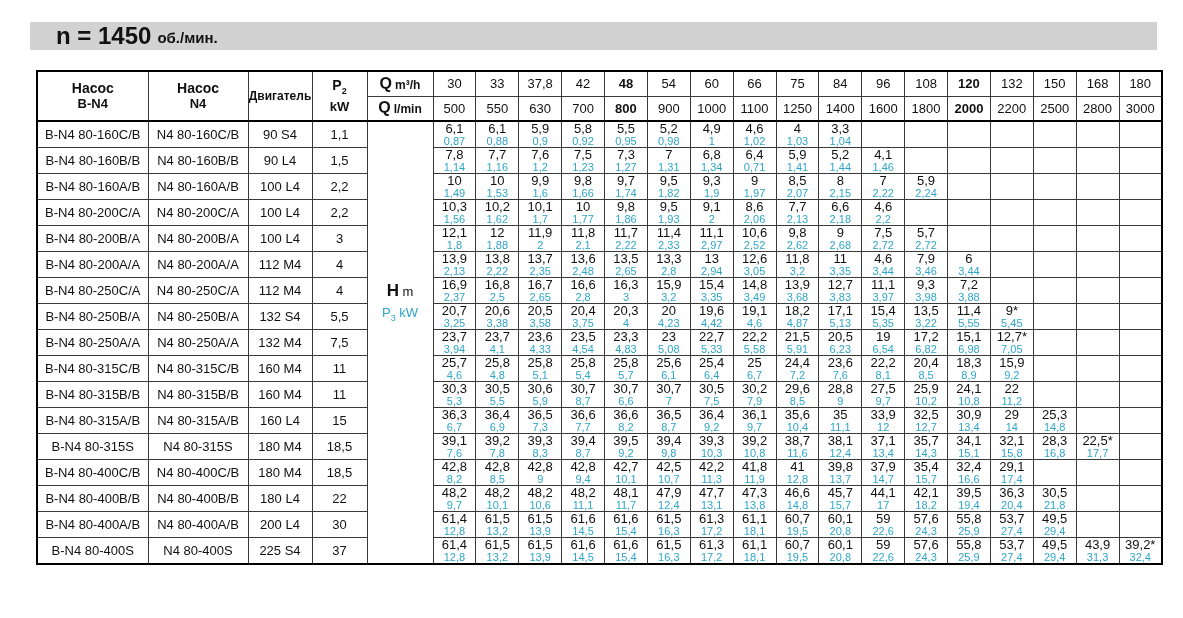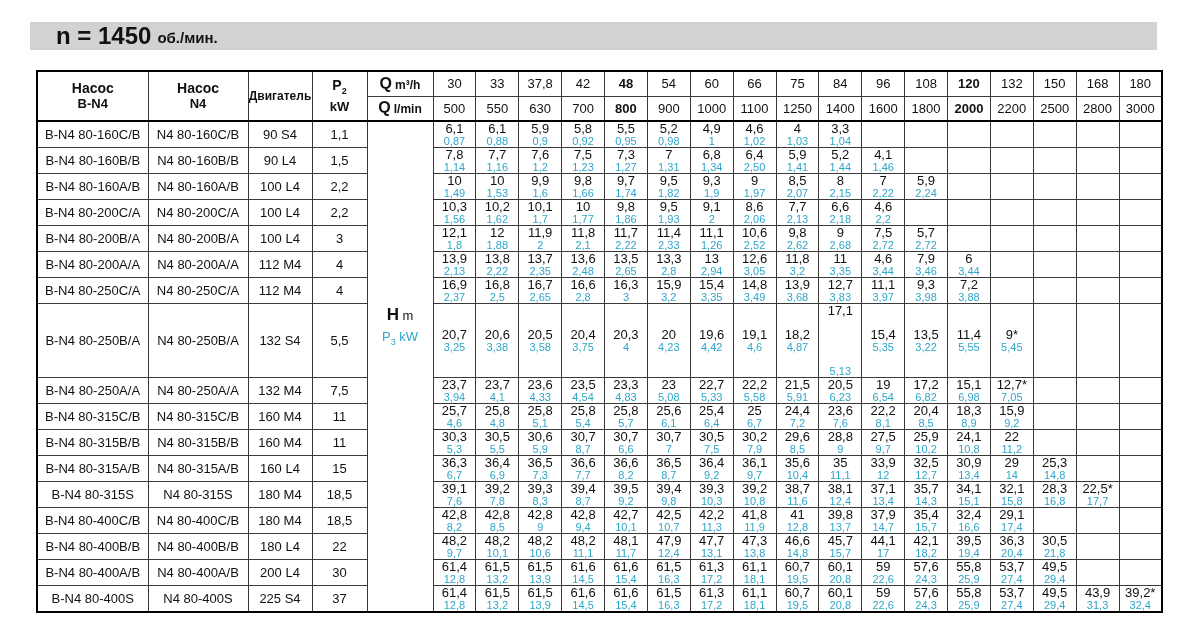"2,50" div.pv { text: 2,50 -> 0,71 }
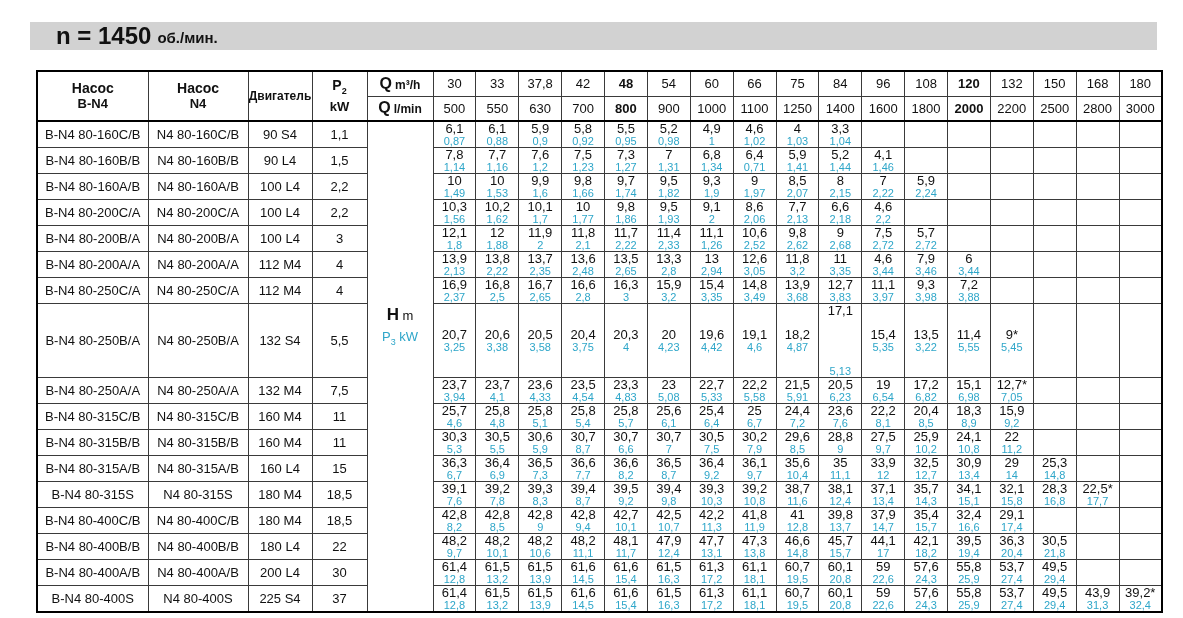"1,26" div.pv { text: 1,26 -> 2,97 }
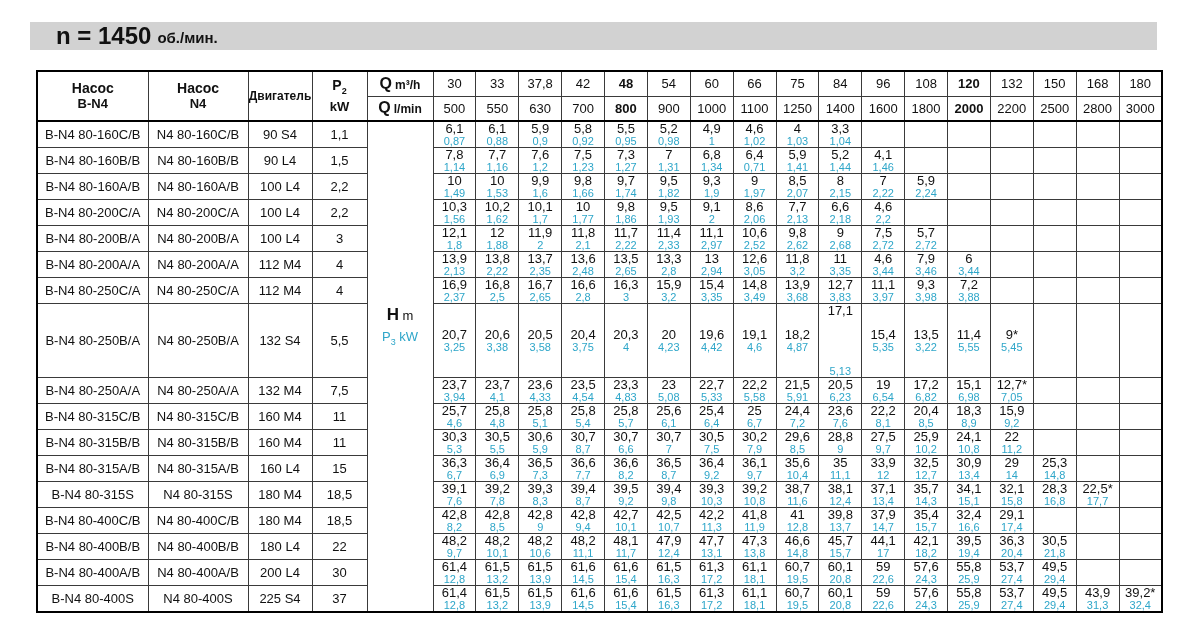"5,13" div.pv { margin-top: 48px -> none }
